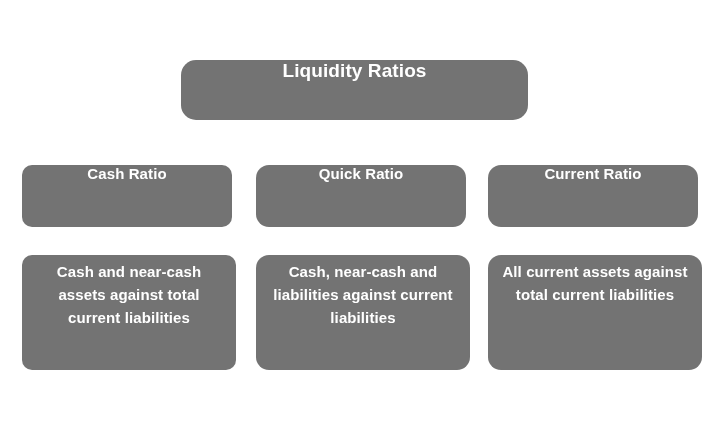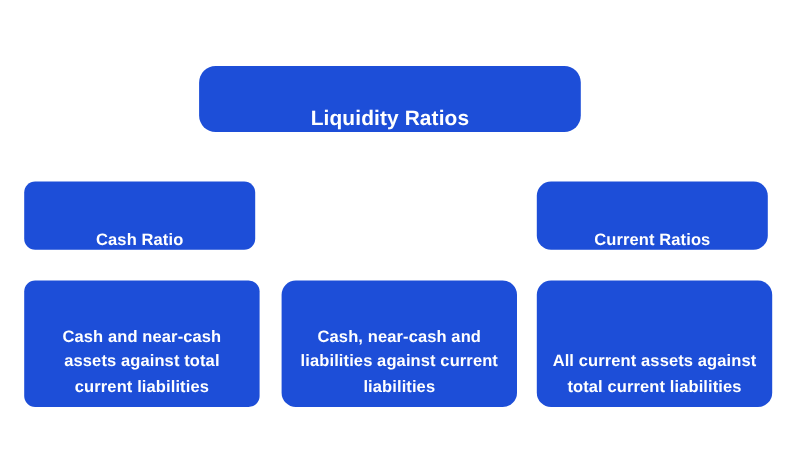"Liquidity Ratios" .node { align-items: flex-end -> flex-start; background: #1d4ed8 -> #737373 }
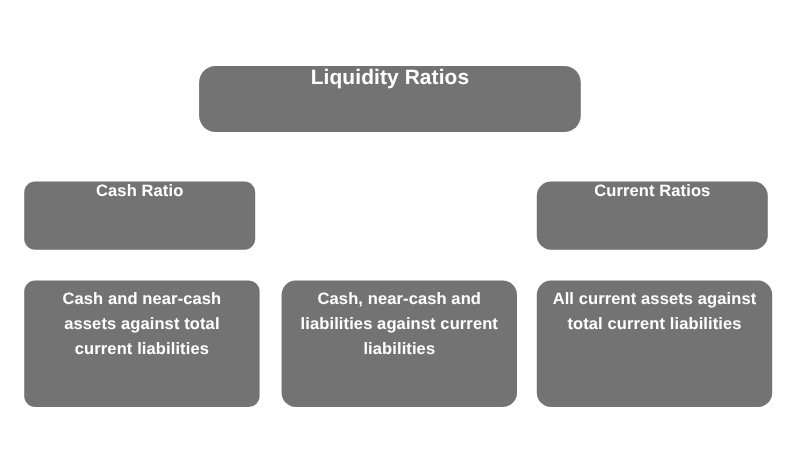"Quick Ratio" div.node { html: none -> <div> <span>Quick Ratio</span> </div> }
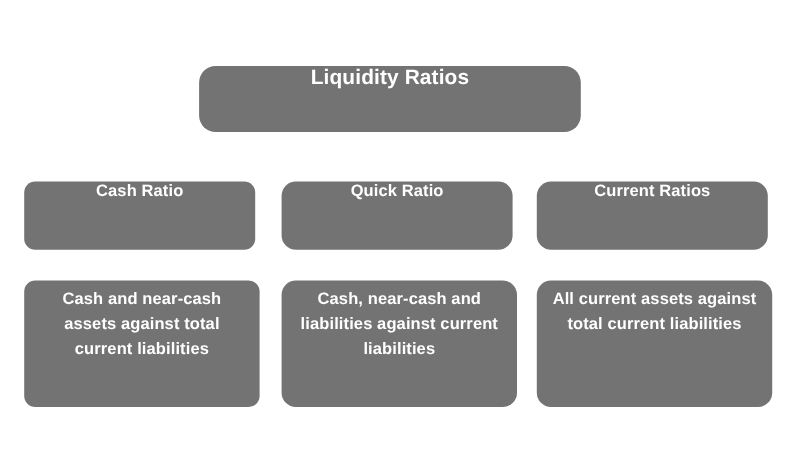"Current Ratios" span { text: Ratios -> Ratio }
